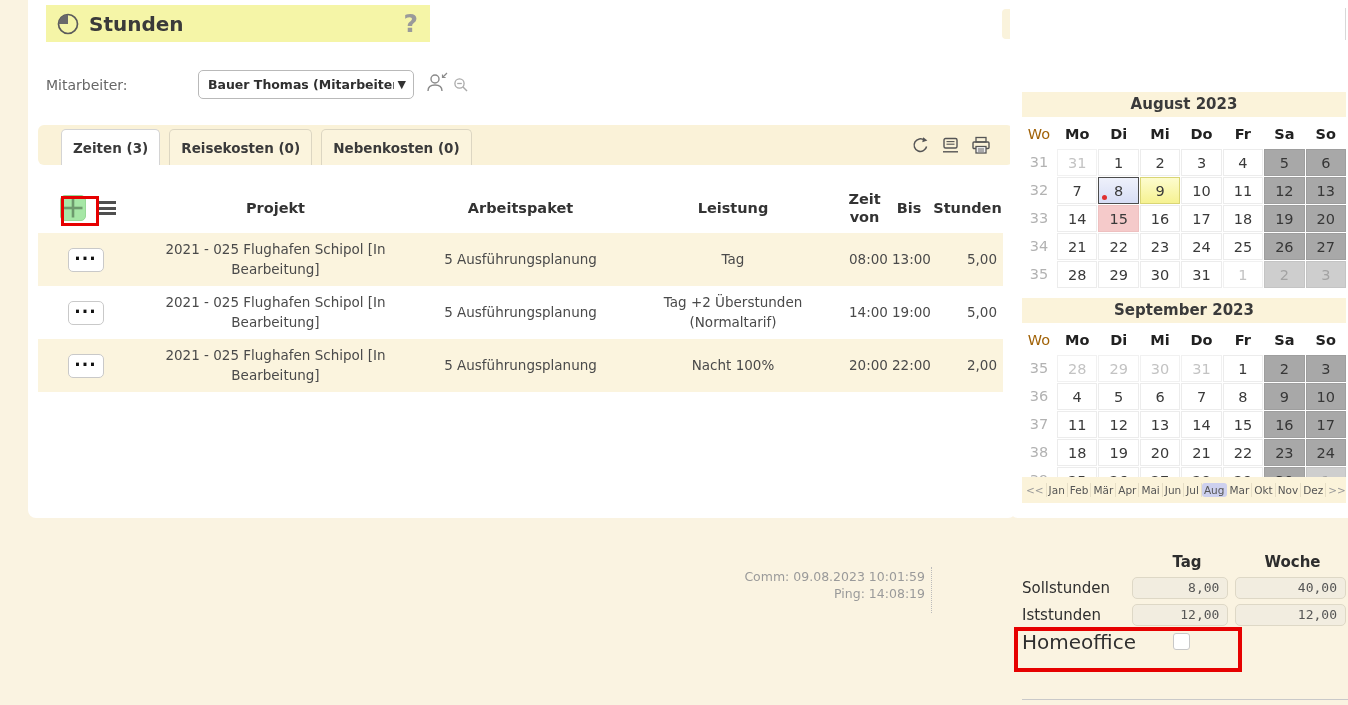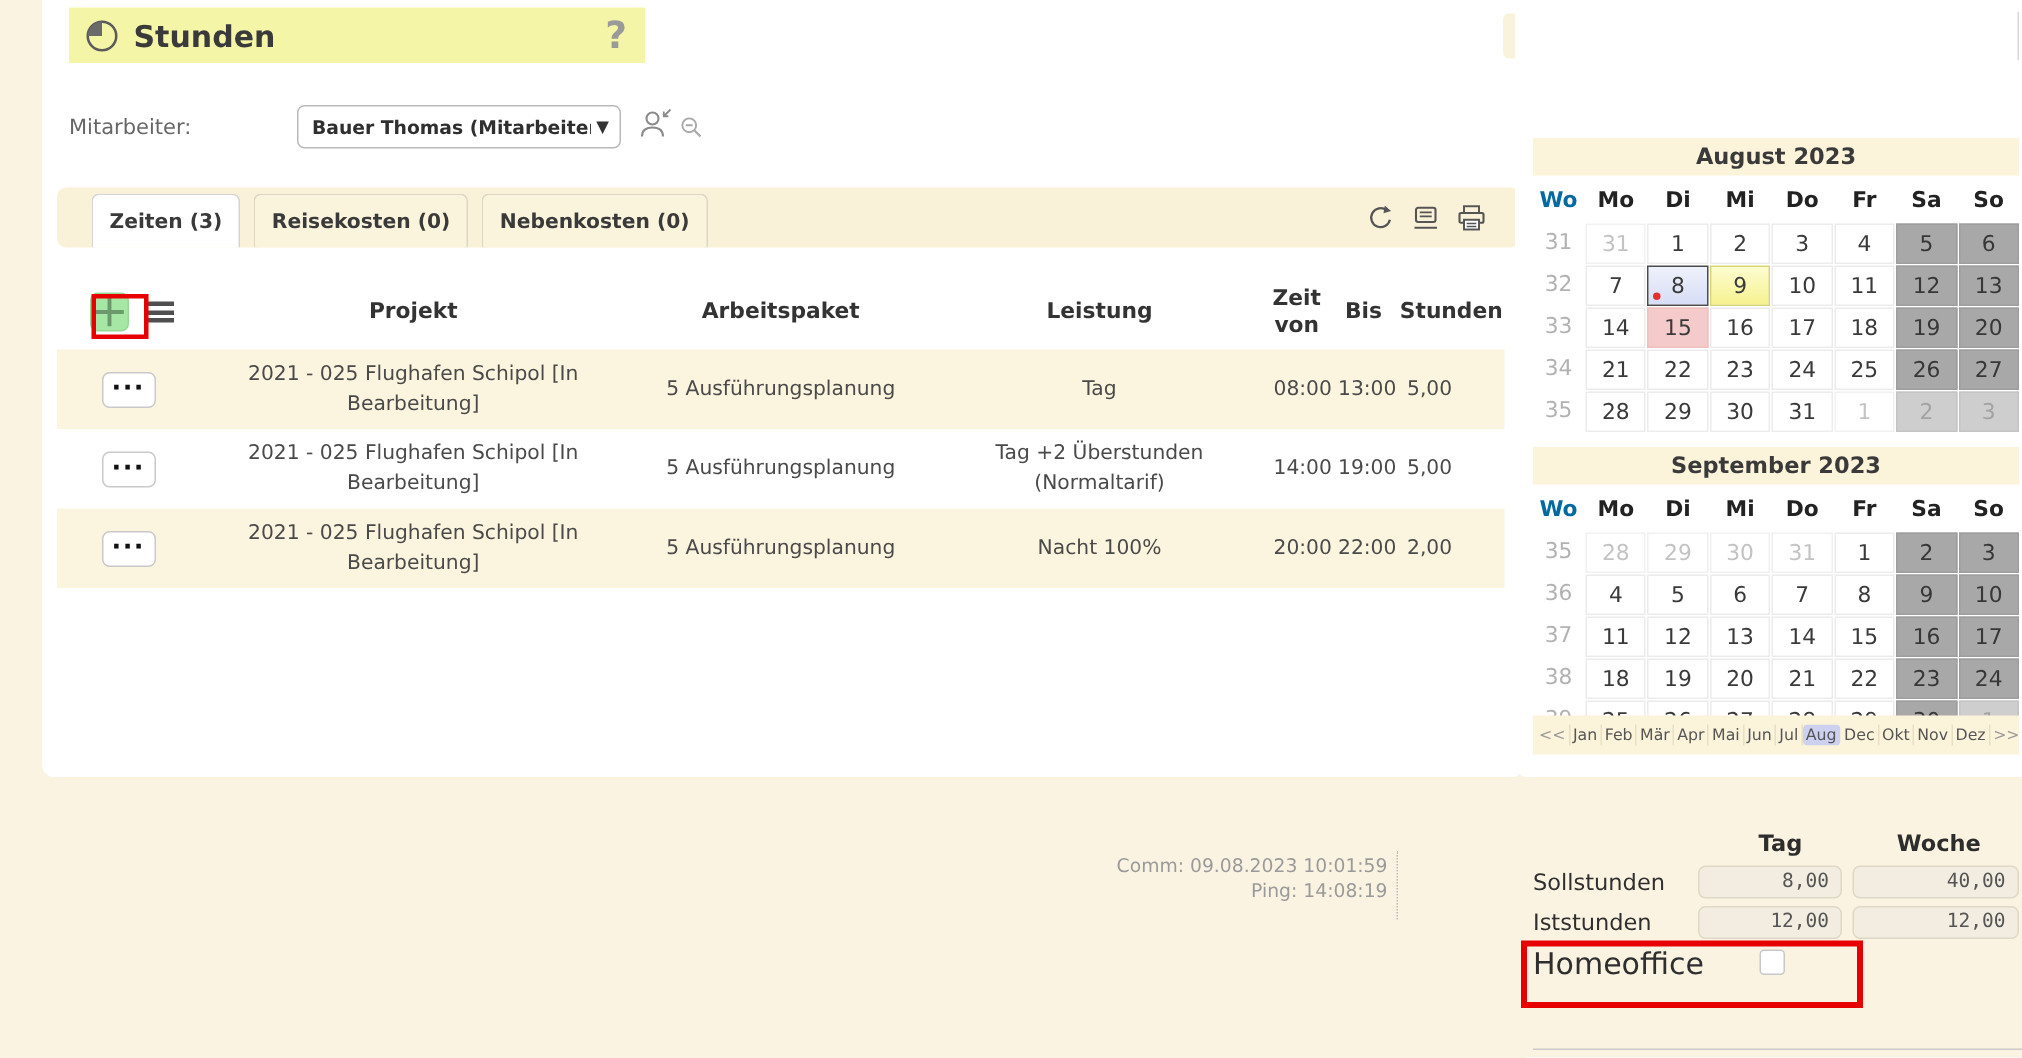"Wo" .wdh.wo { color: #0369a1 -> #a16207; font-weight: bold -> normal }
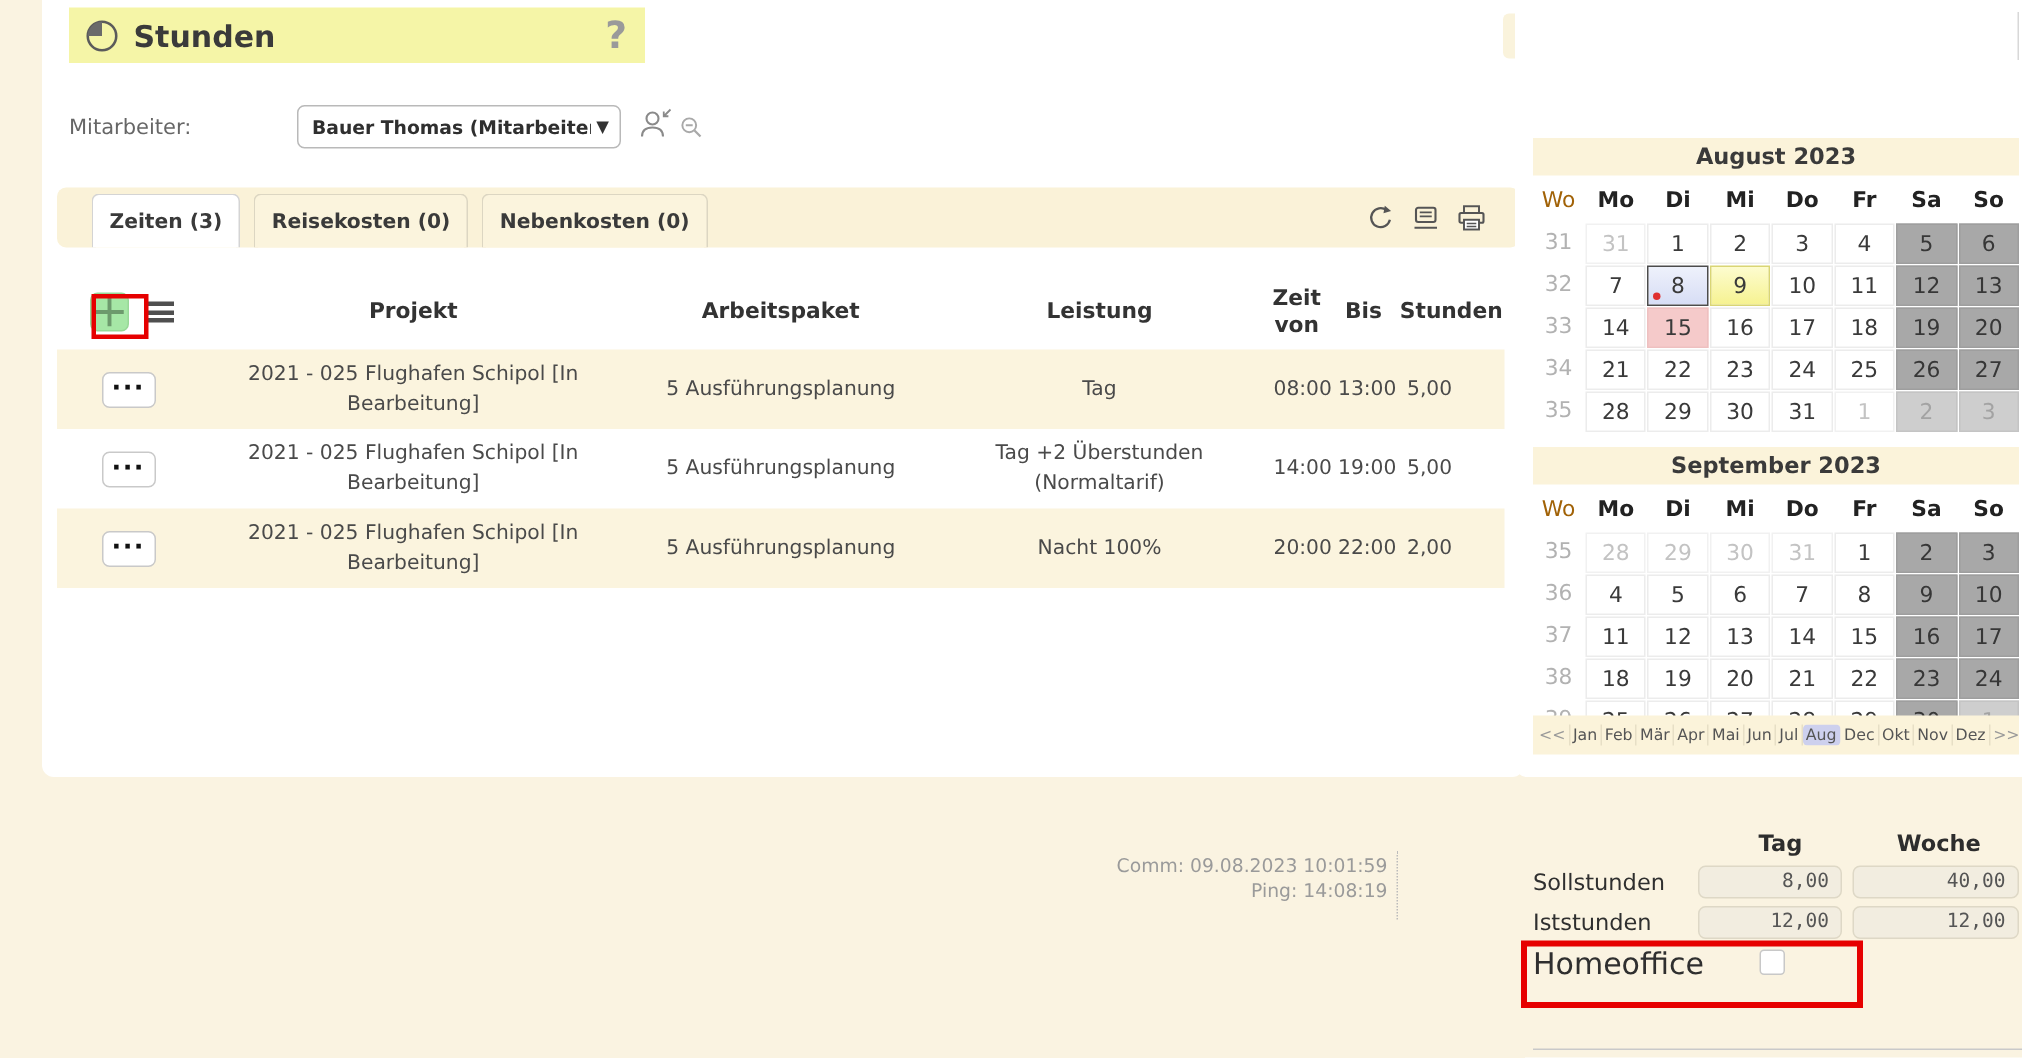"5,00" .c-std { text-align: left -> right }
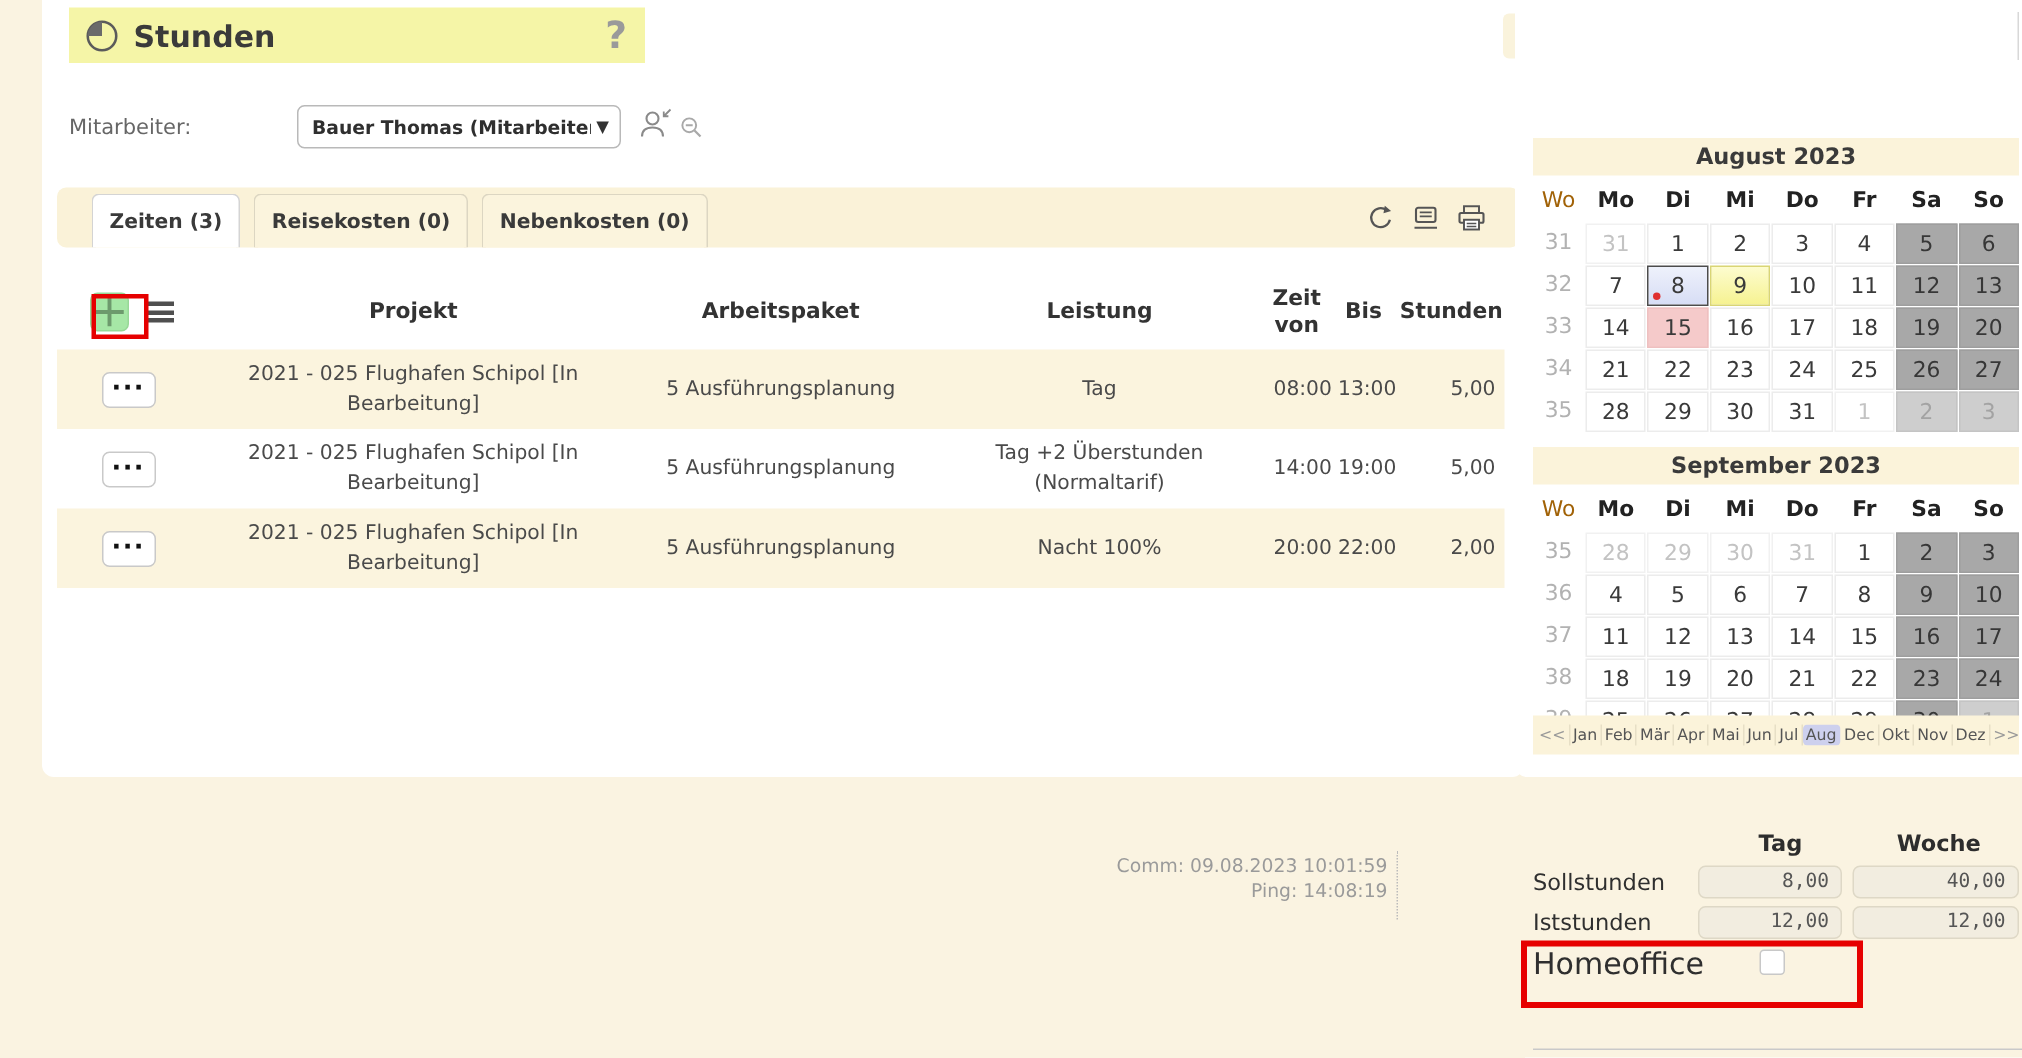"Dec" span.mn { text: Dec -> Mar }
